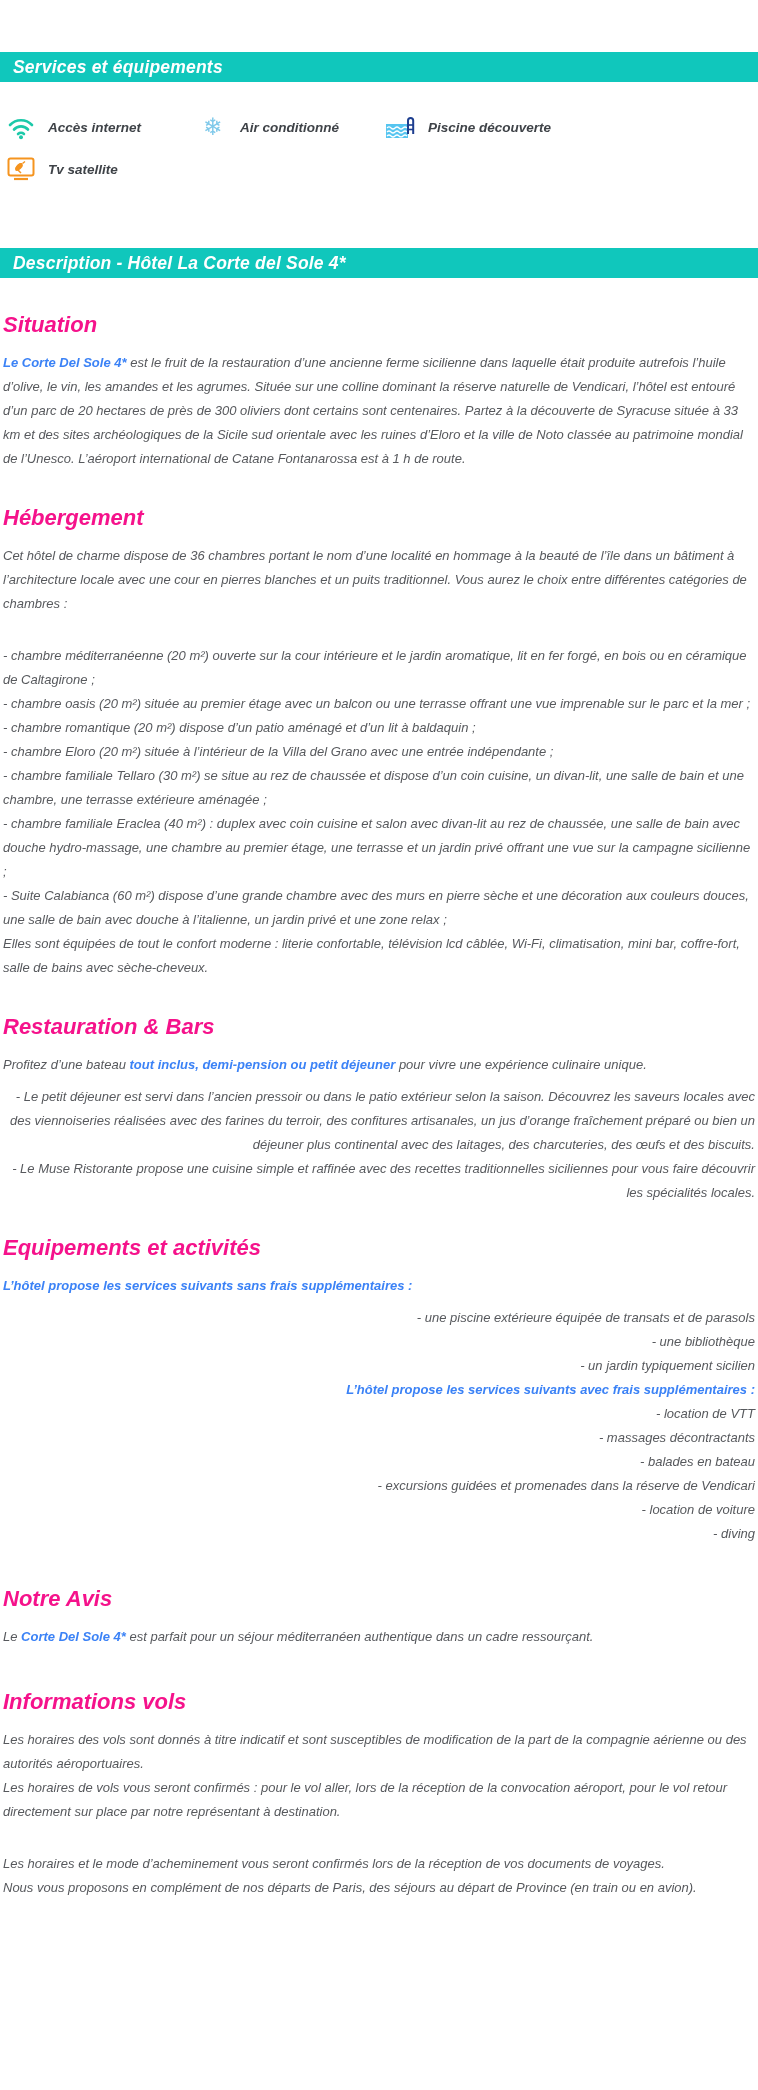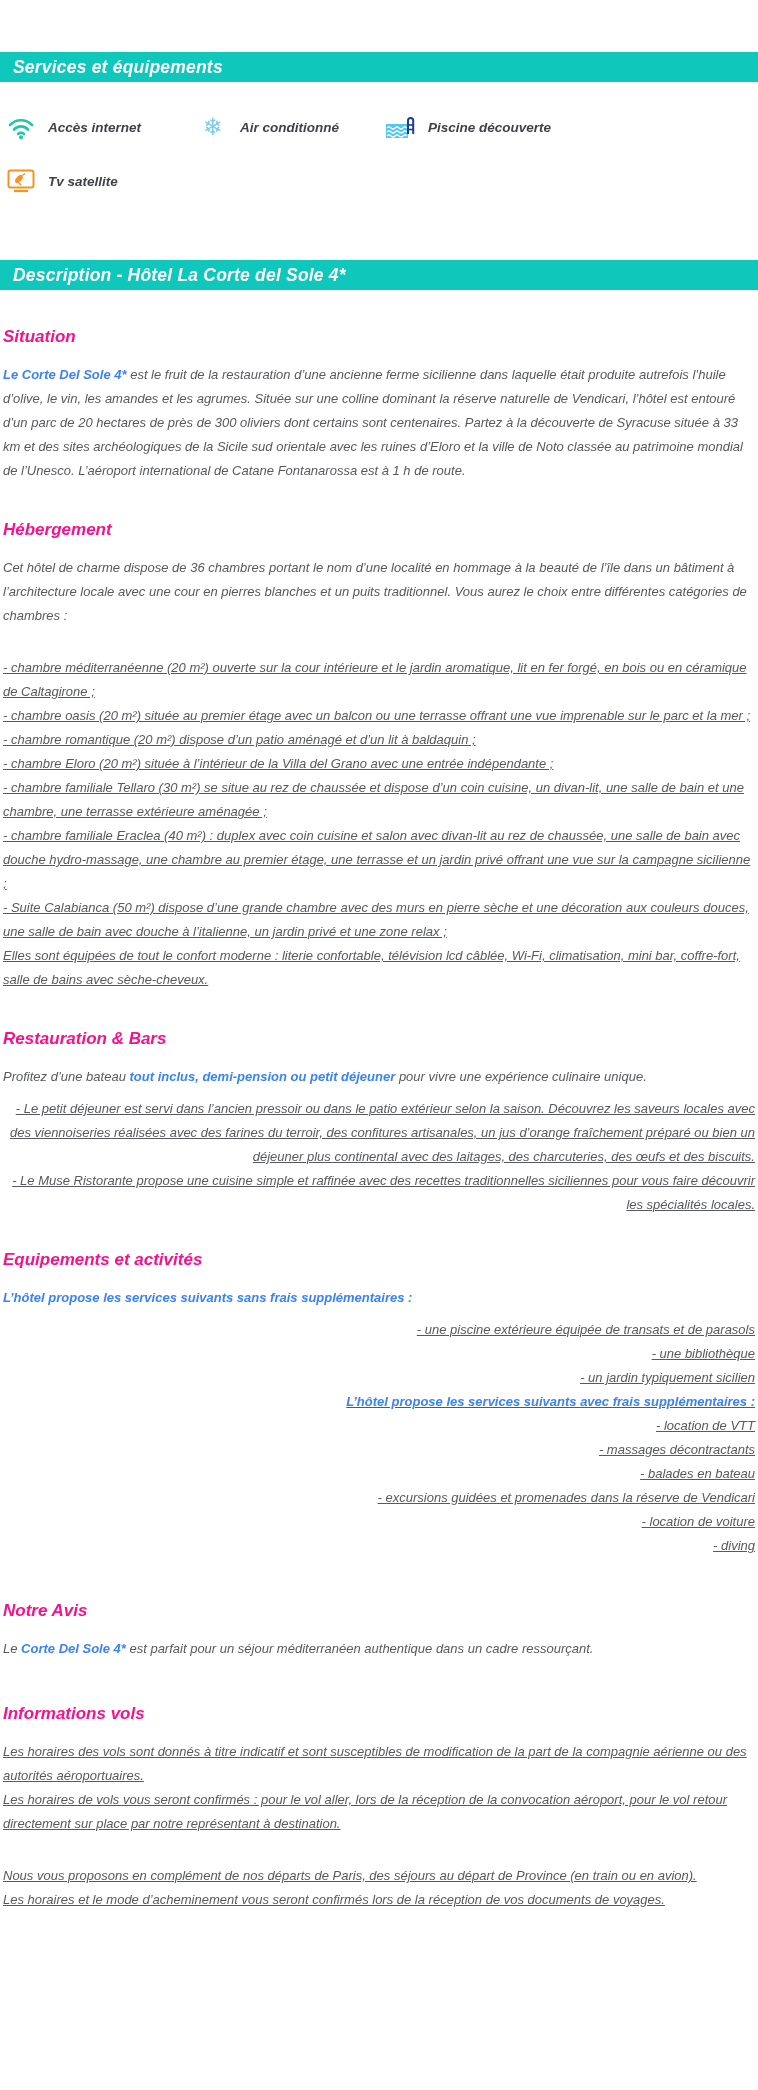"Accès internet" .services-grid { row-gap: 28px -> 16px }
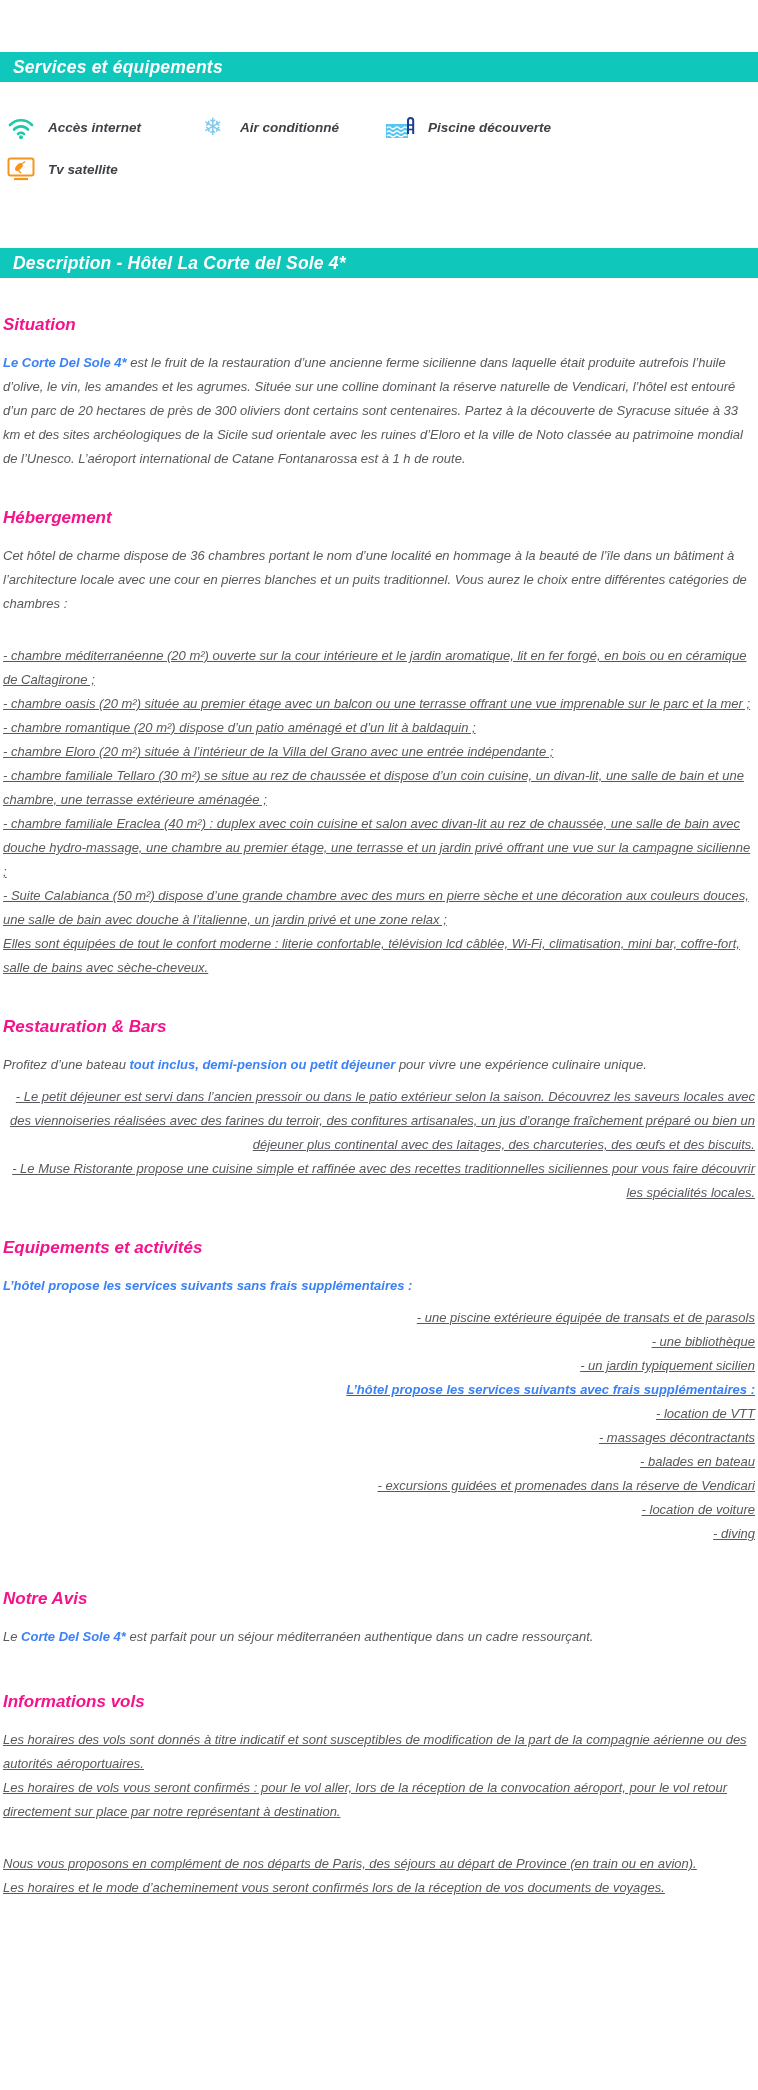"Situation" h2.sec { font-size: 17px -> 22px }
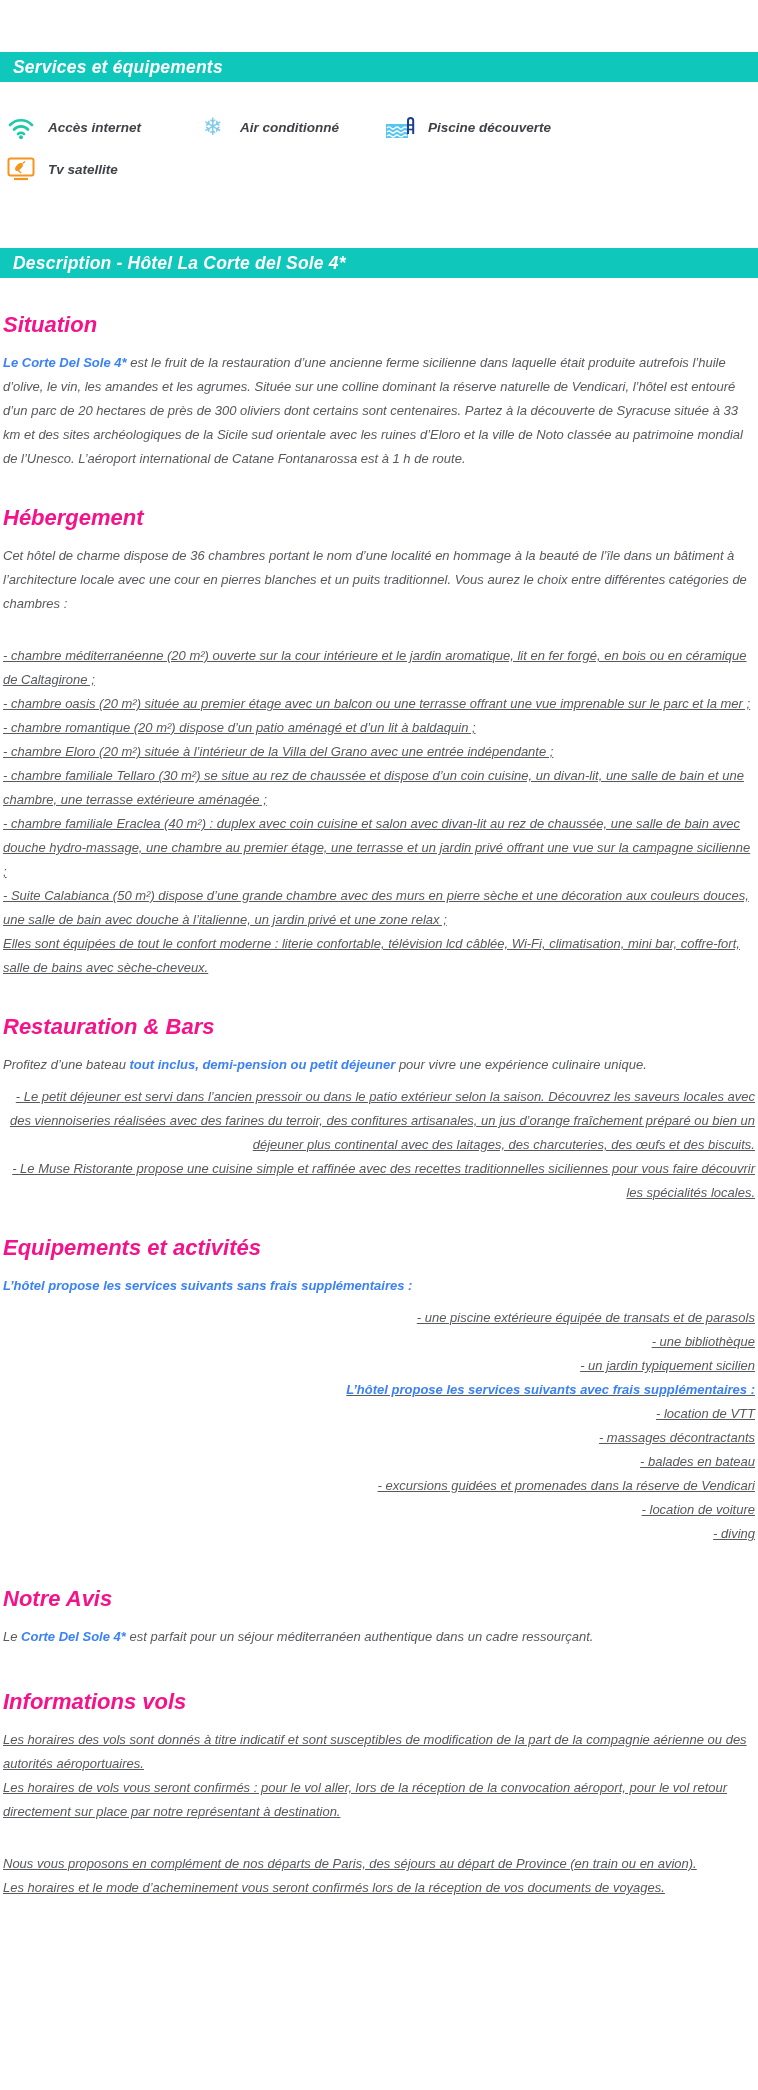"- chambre méditerranéenne (20 m²)" .block { text-decoration: underline -> none }
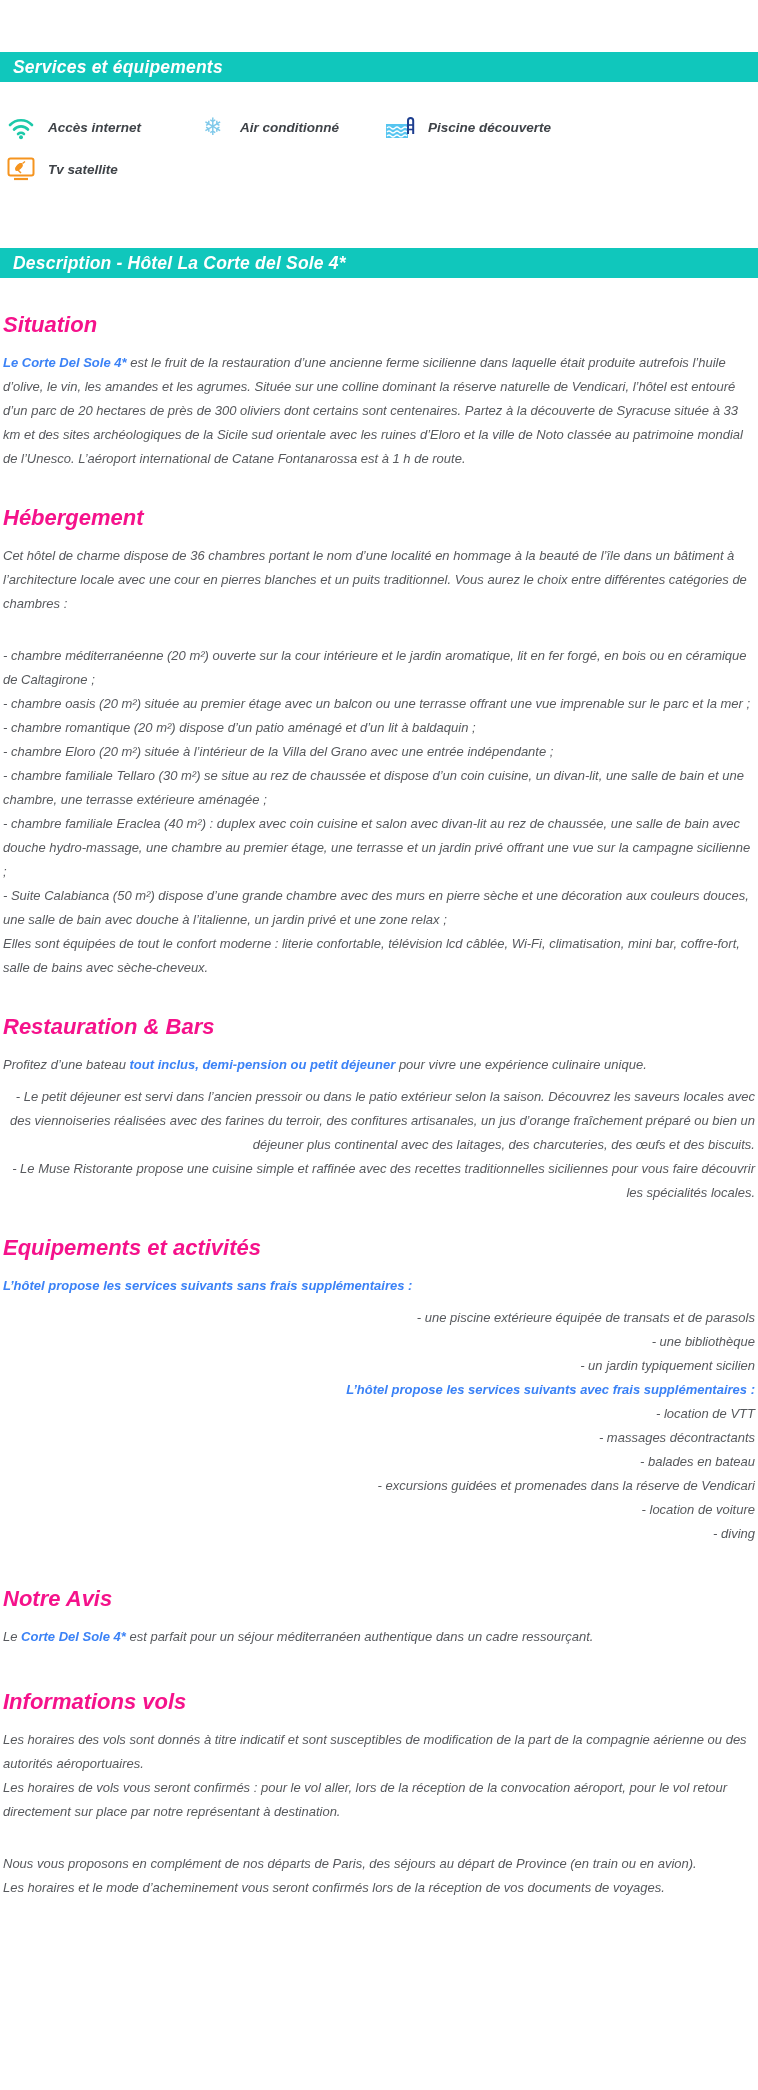"- Suite Calabianca (50 m²)" div { text: 50 -> 60 }
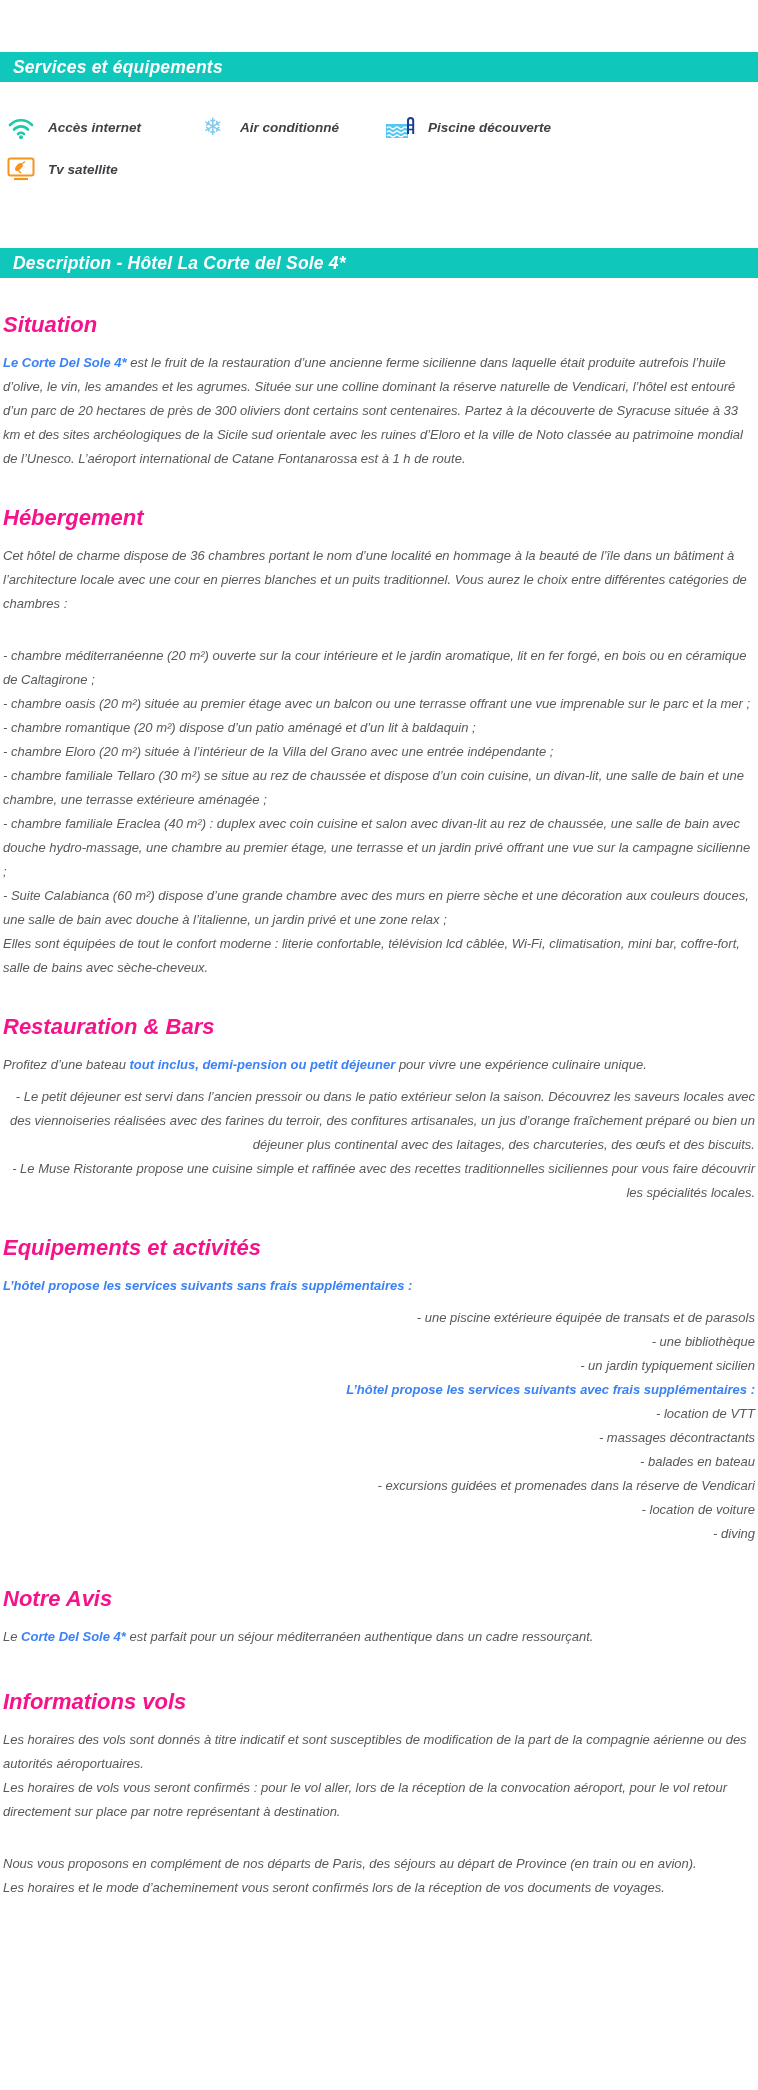"Nous vous proposons en complément" div { order: before "Les horaires et le mode" -> after "Les horaires et le mode" }
